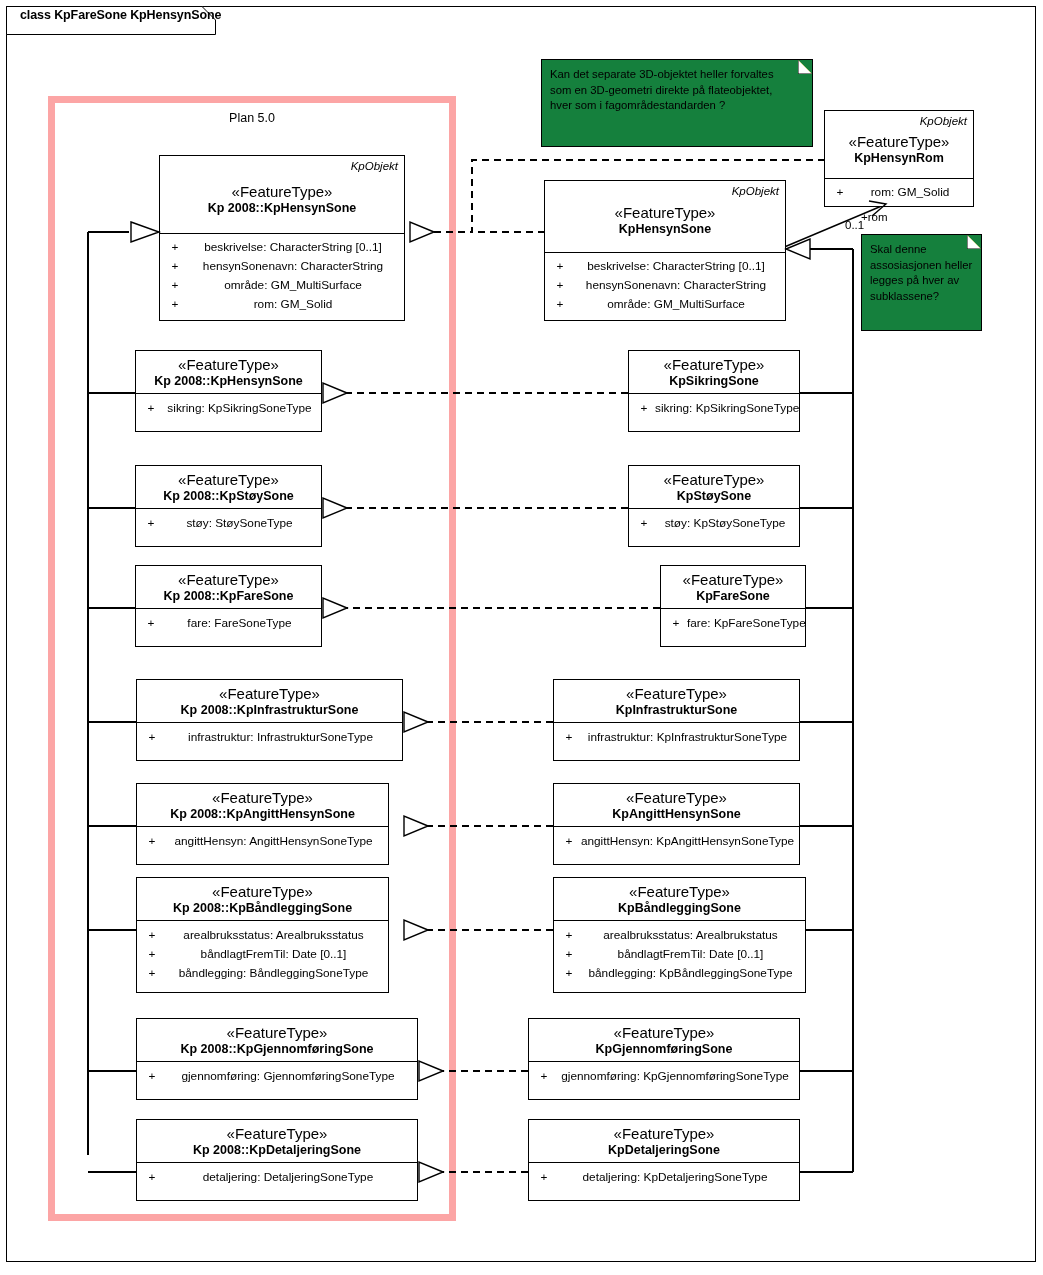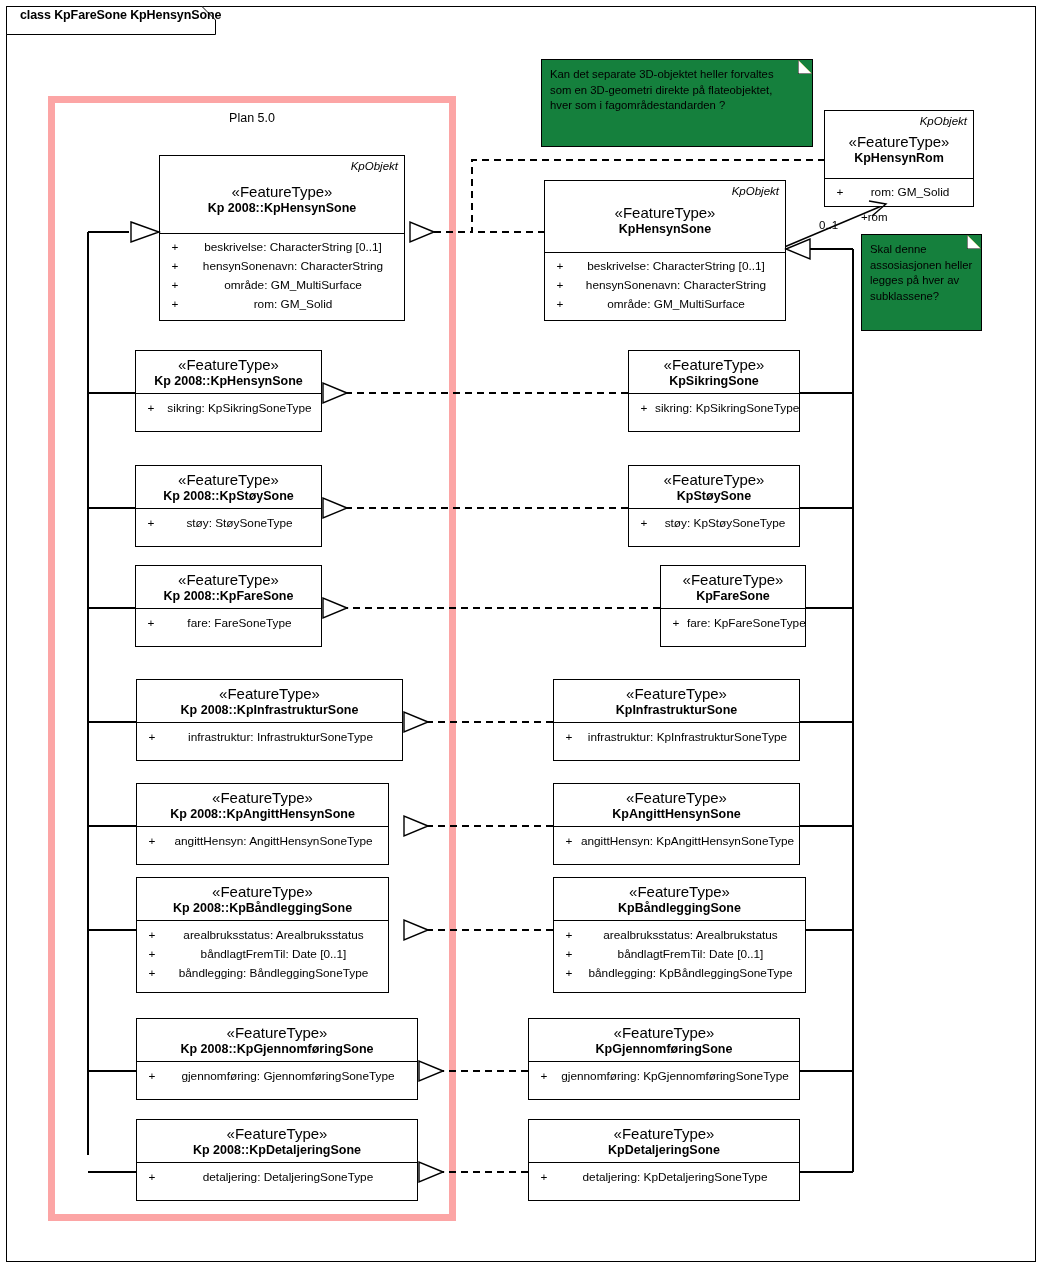"0..1" div.conn-label { left: 819px -> 845px }
